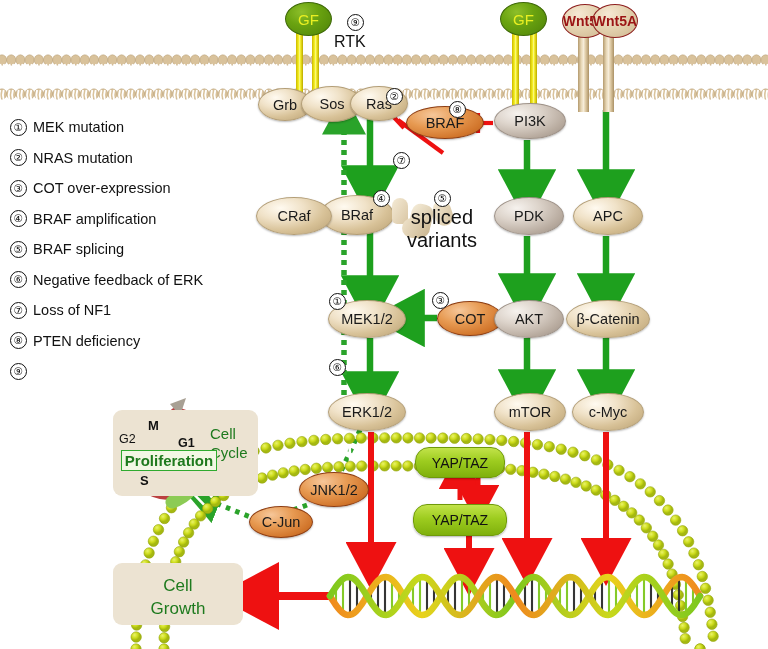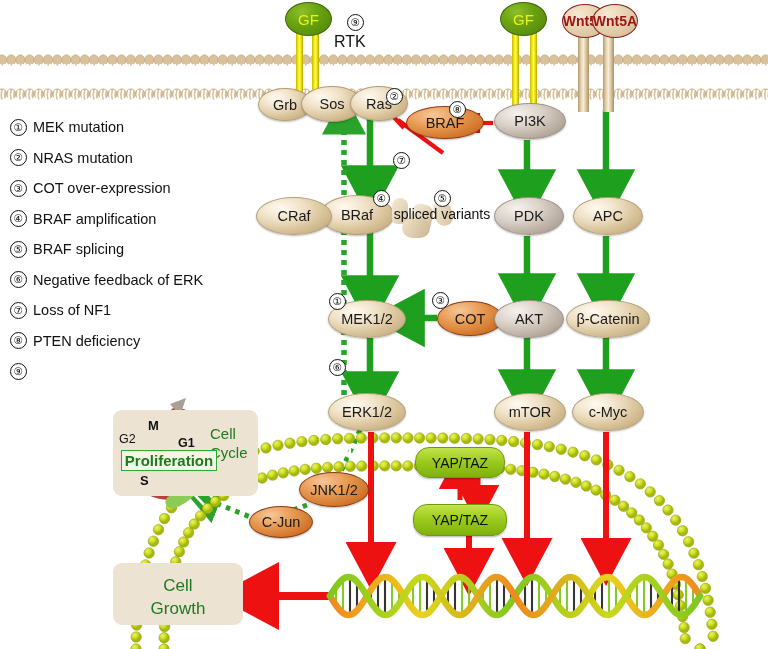"spliced variants" .plain { font-size: 14px -> 20px }
